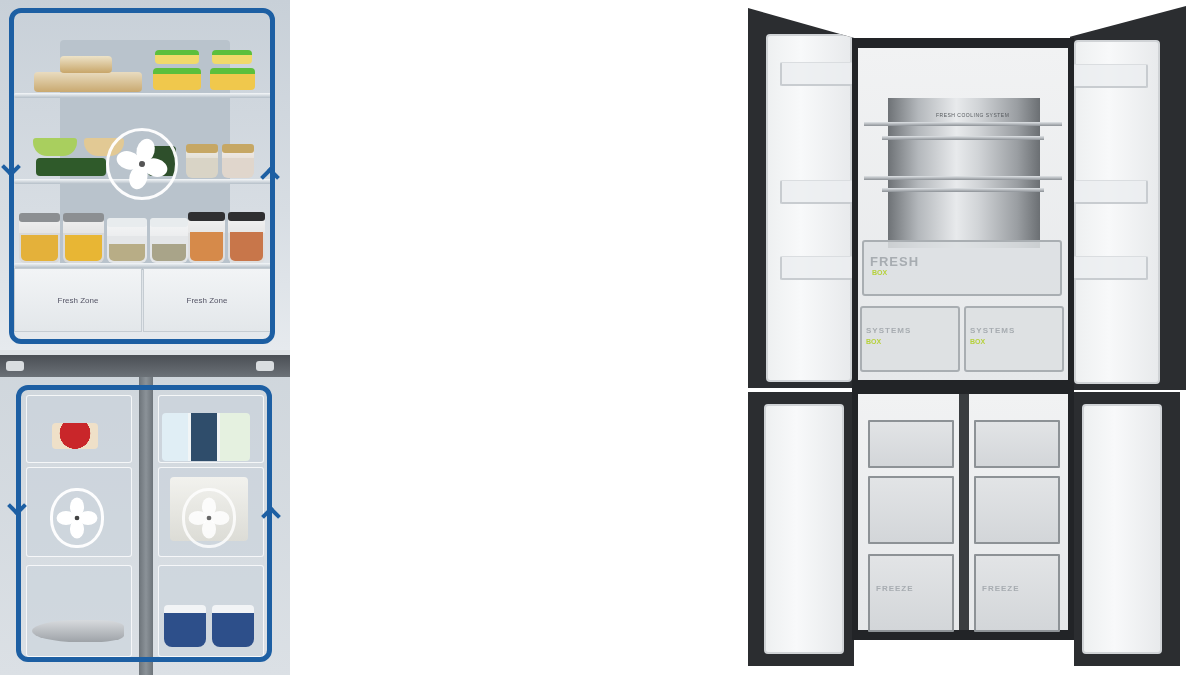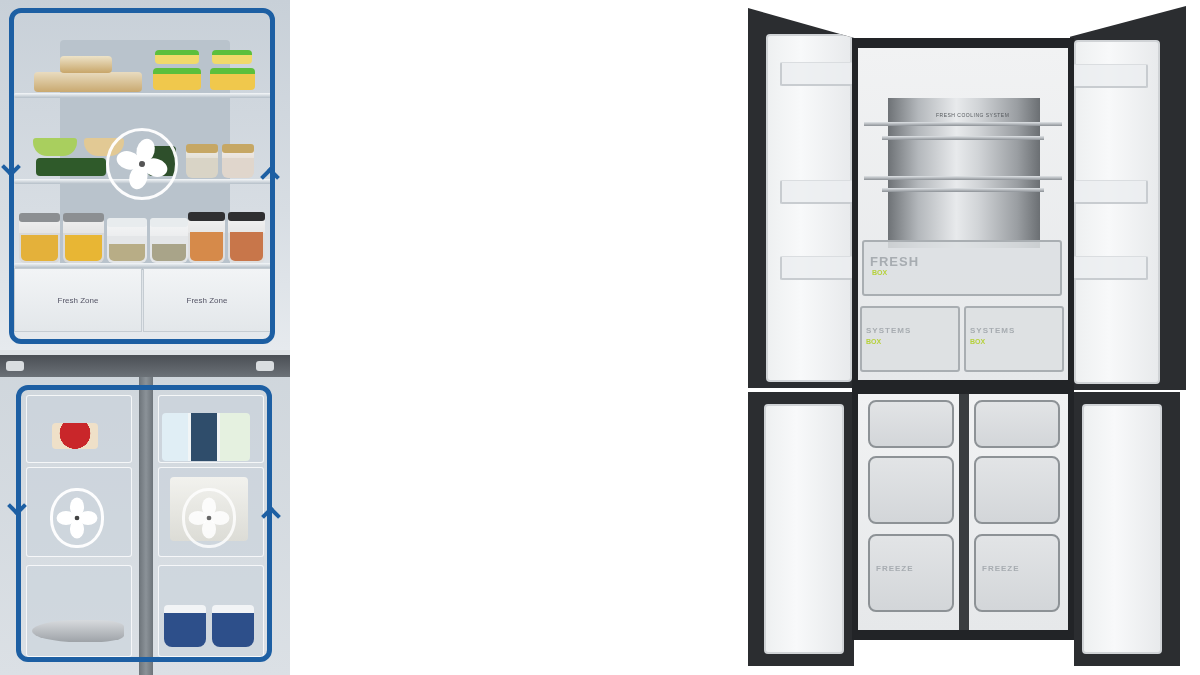"FREEZE" .freezer-drawer { border-radius: 8px -> 1px; margin-top: none -> 20px }
